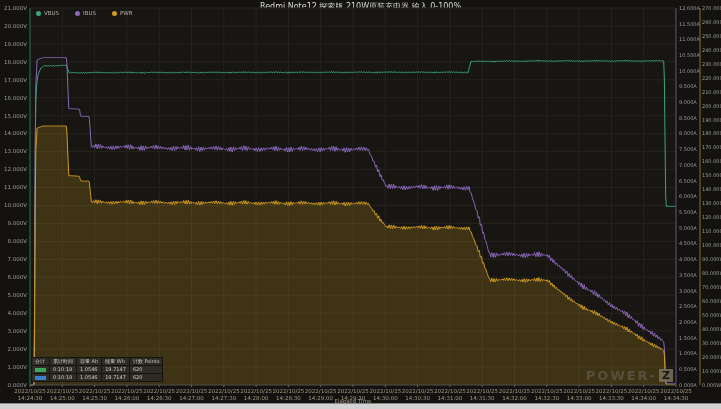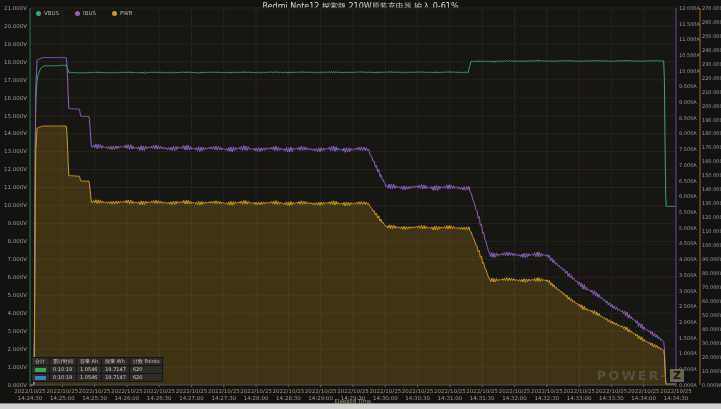"Redmi Note12 探索版 210W原装充电器 输入,0-61%" div.title { text: ,0-61% -> ,0-100% }
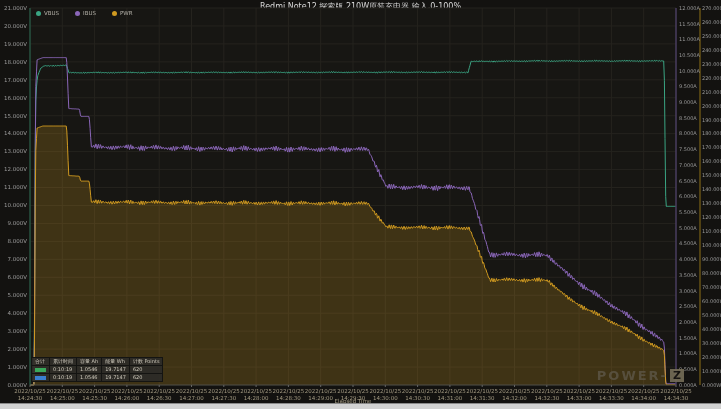"POWER-" .watermark { right: 37px -> 48px }
